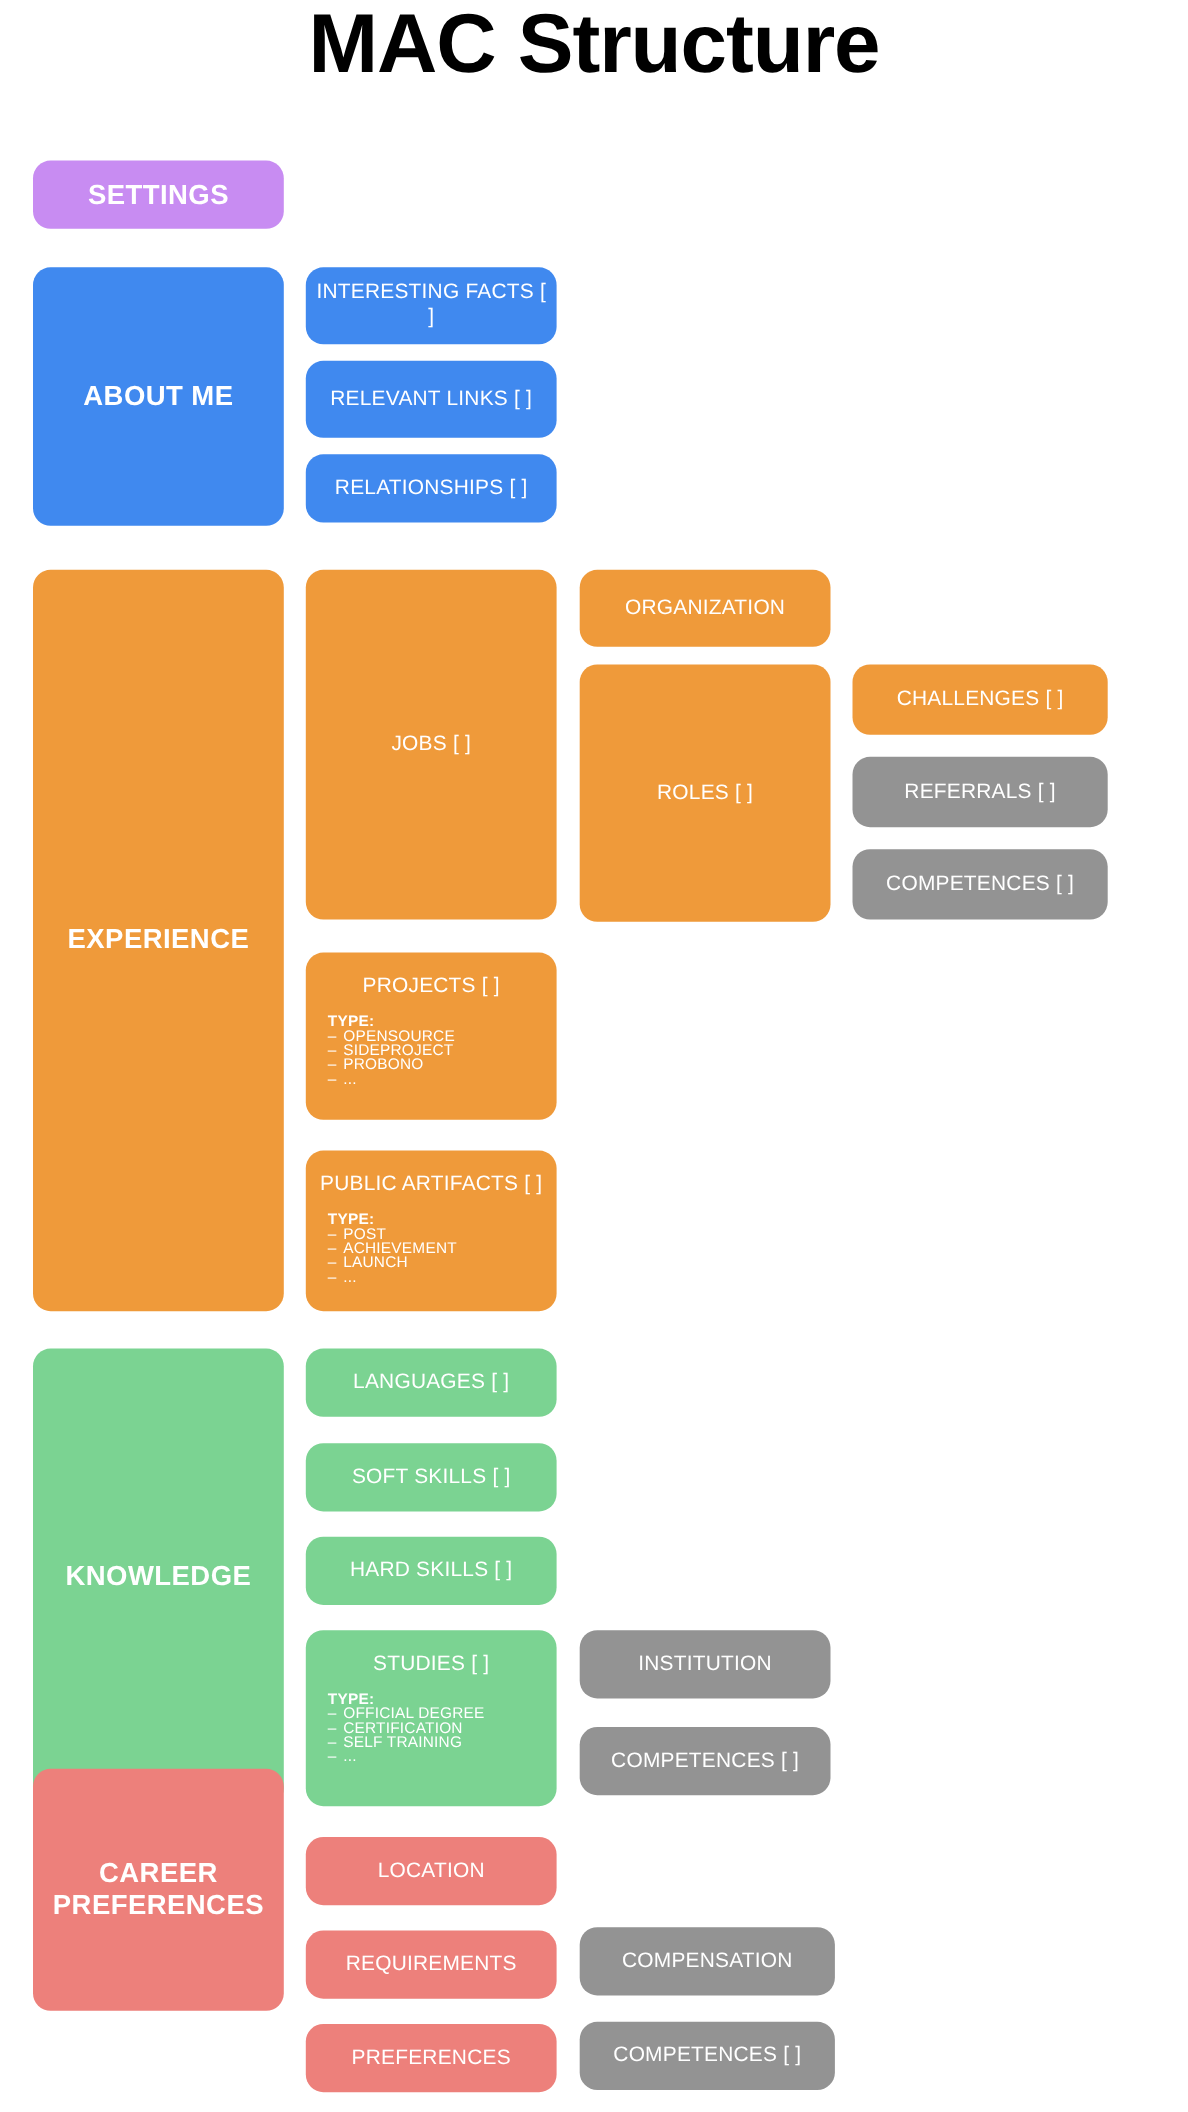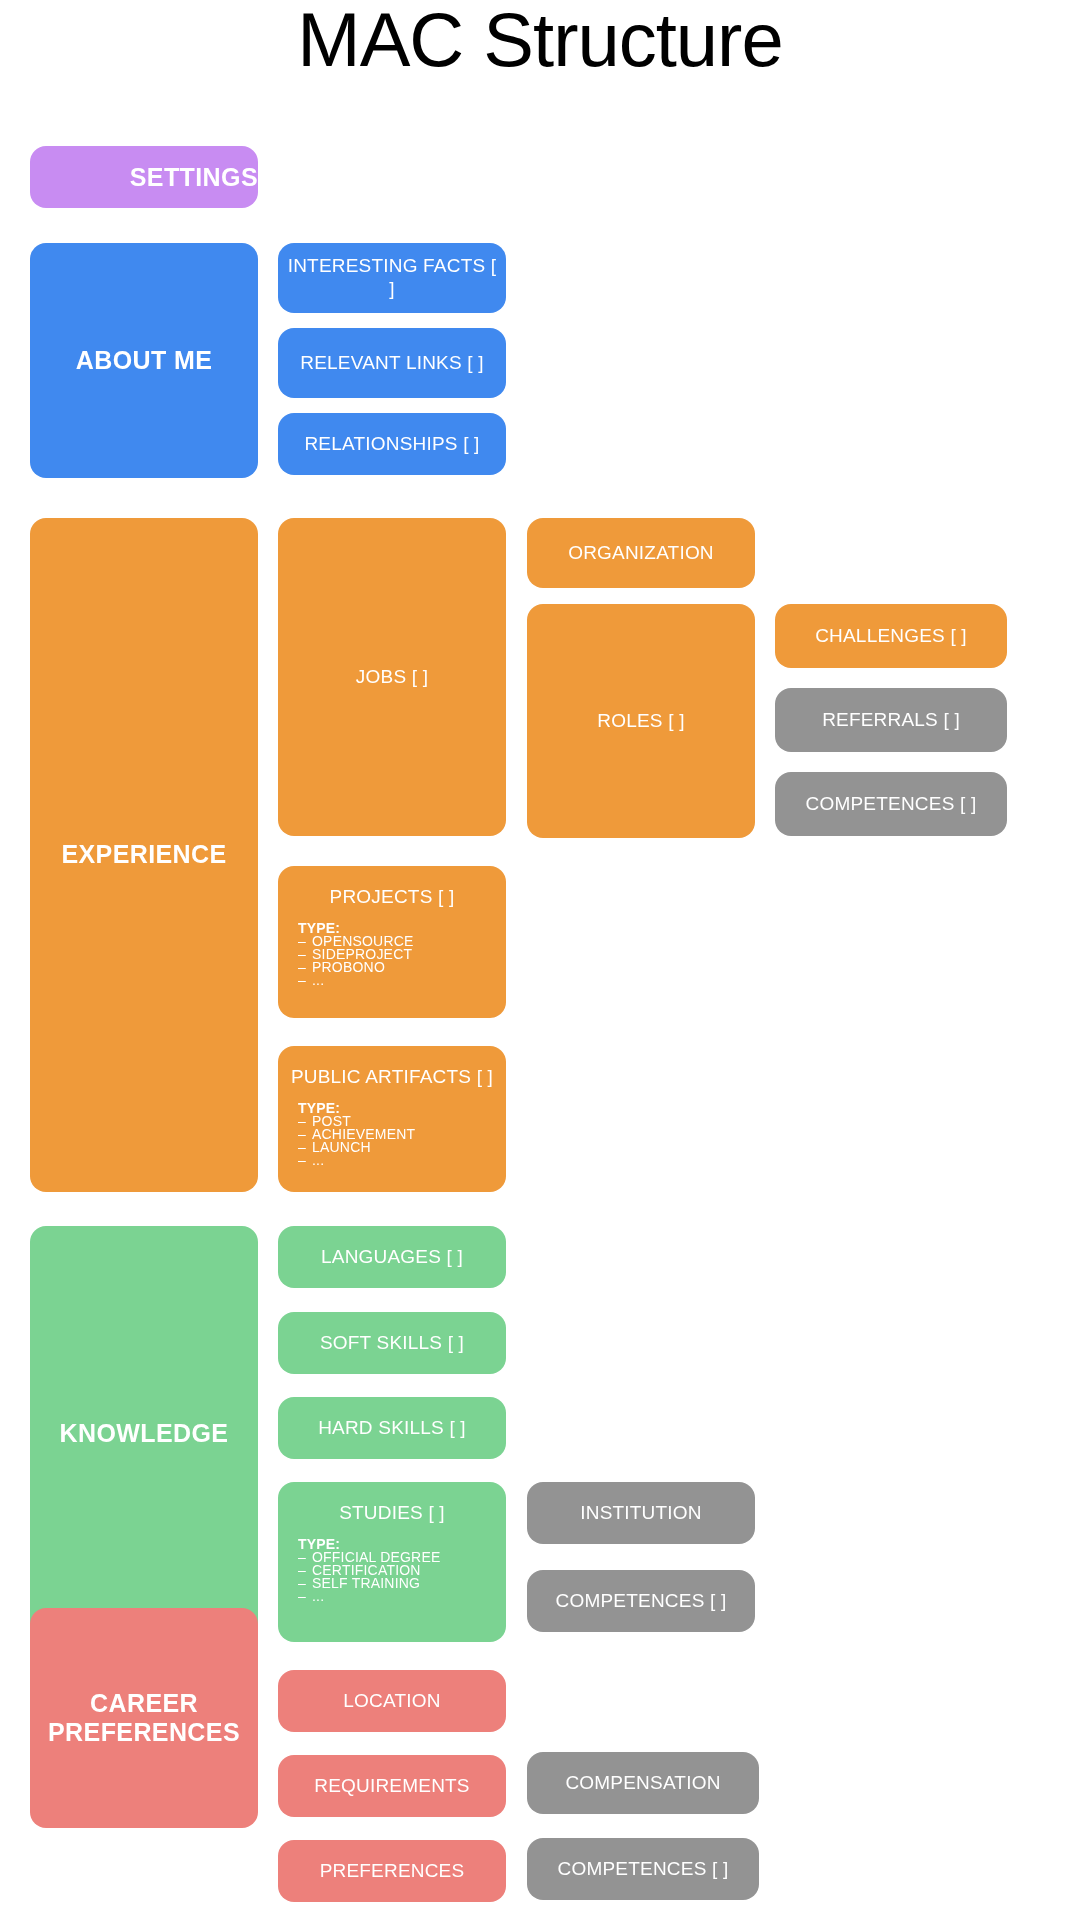"MAC Structure" #page-title { font-weight: normal -> bold }
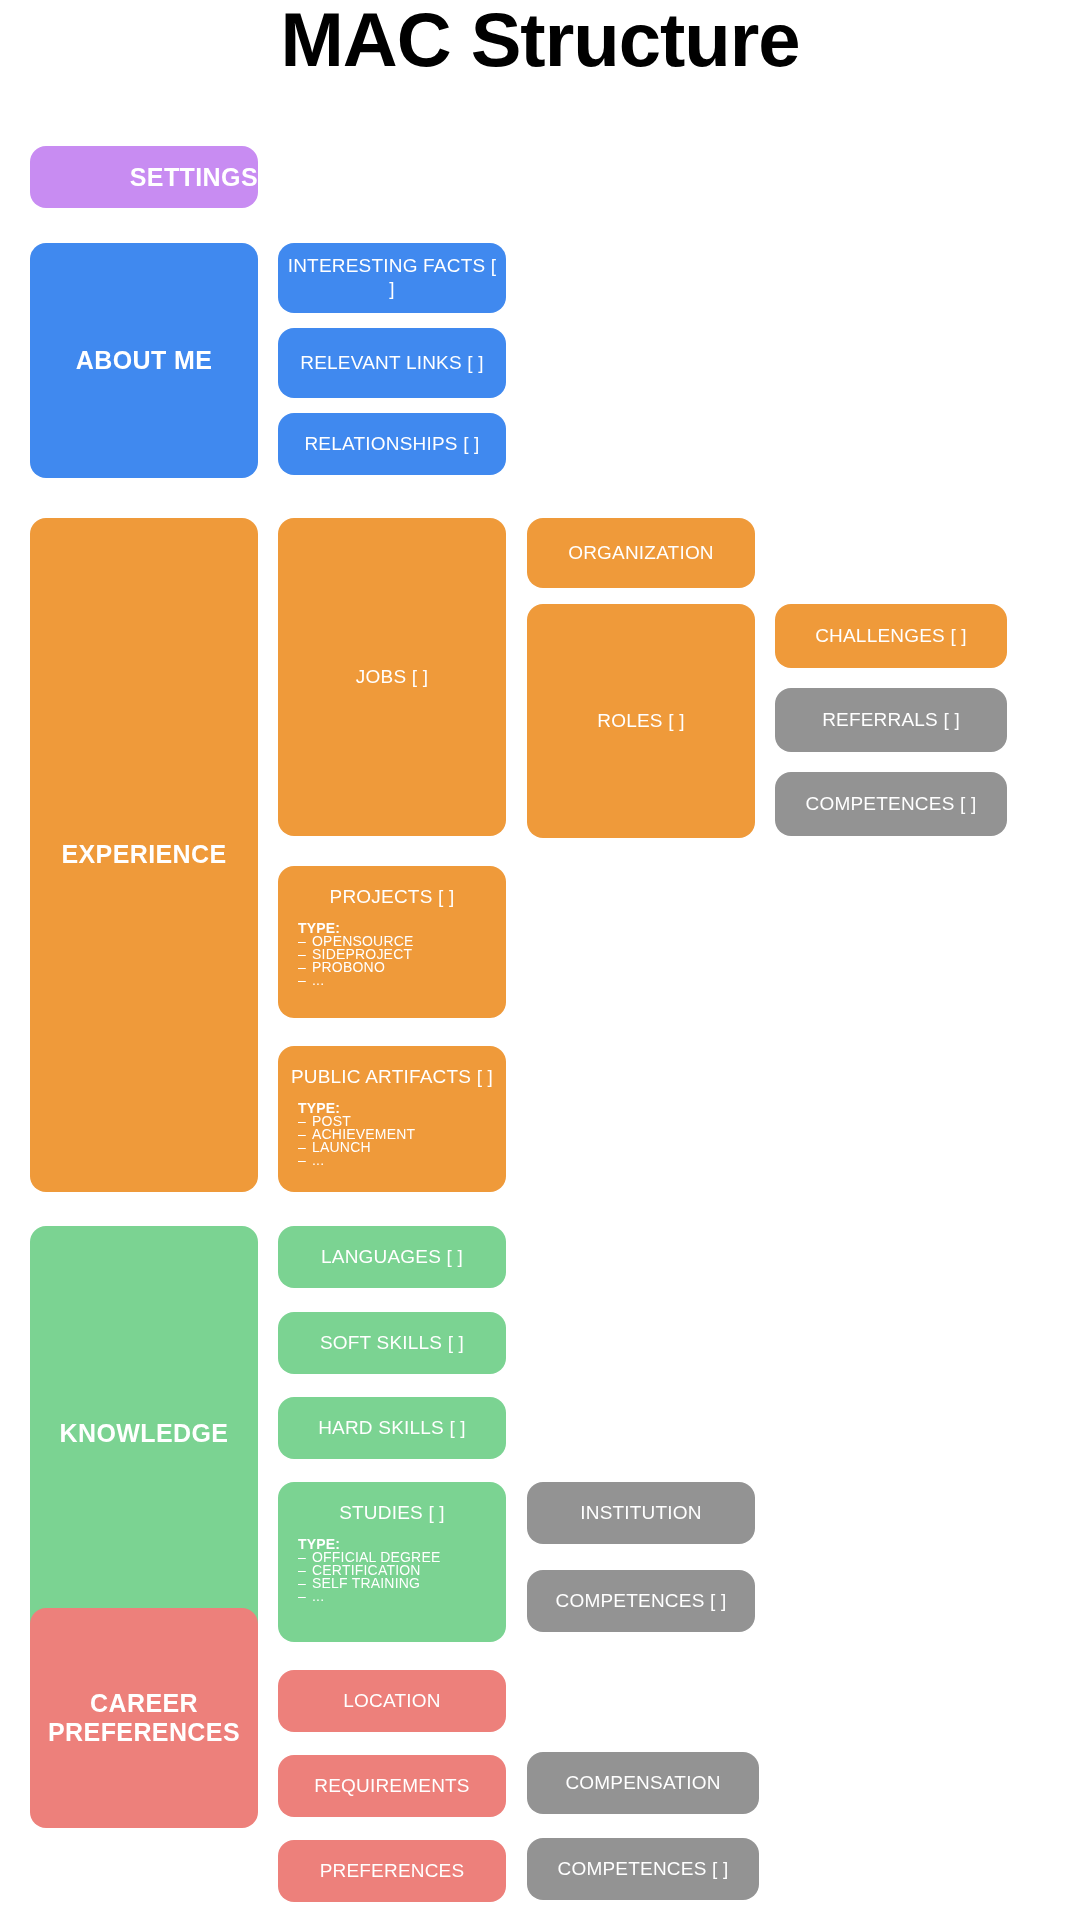"SETTINGS" div.node { justify-content: flex-end -> none }
